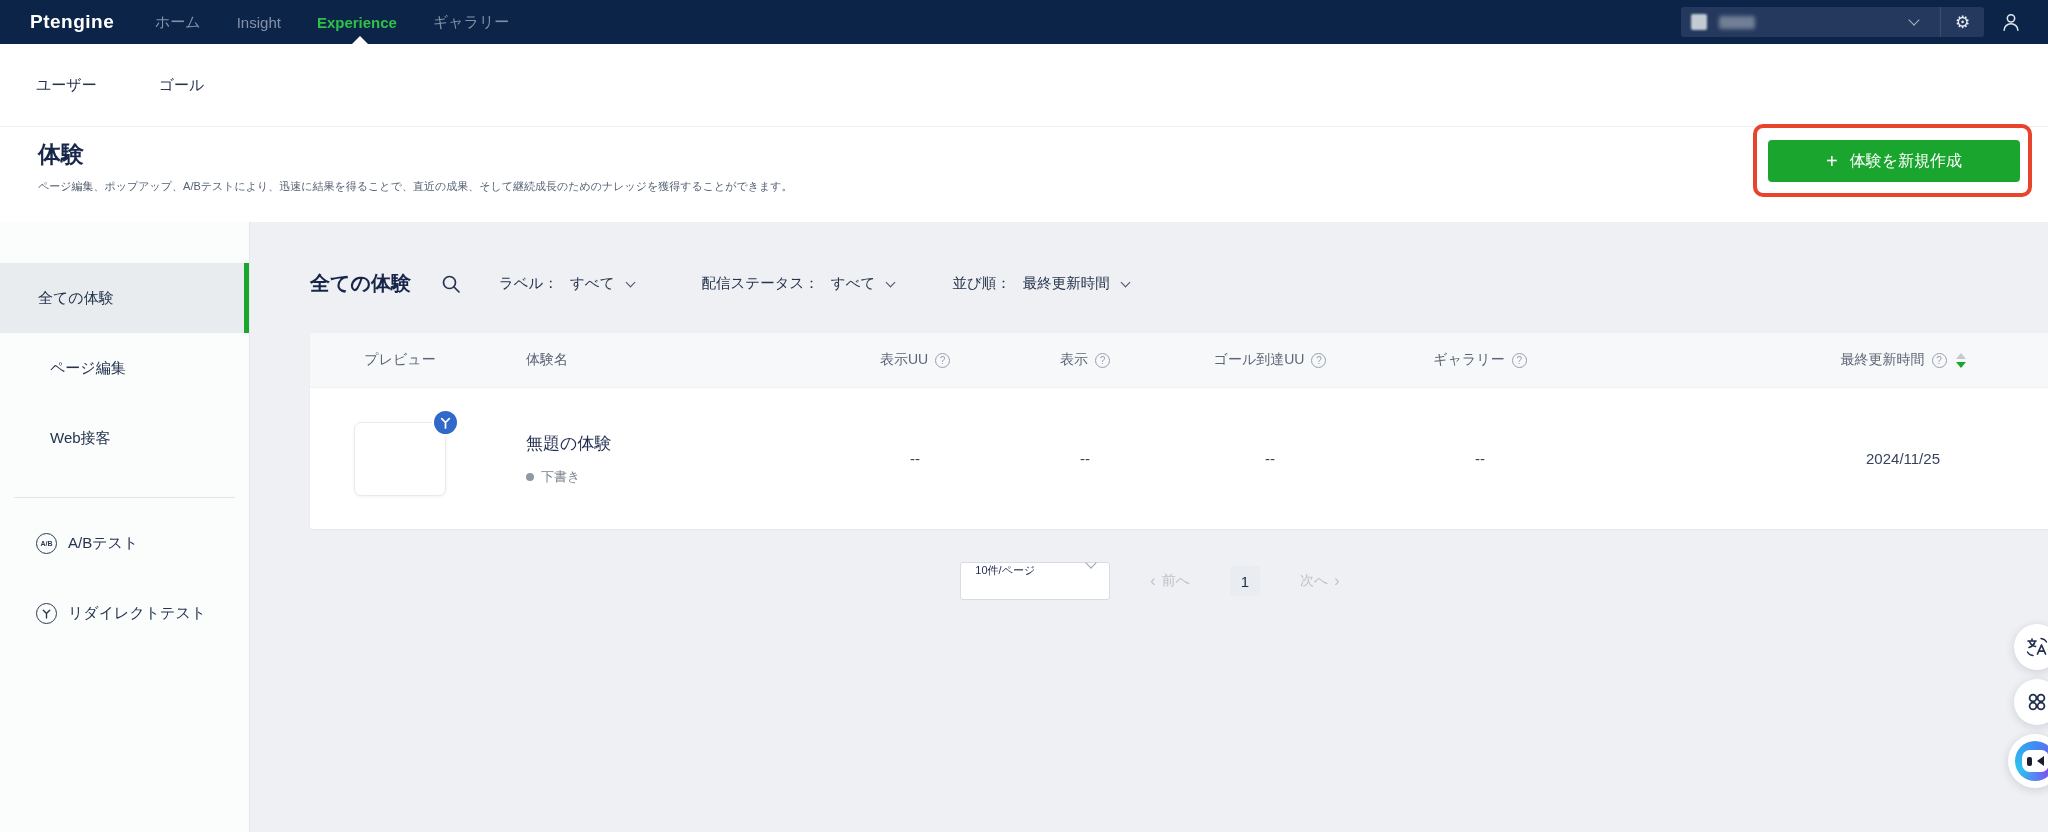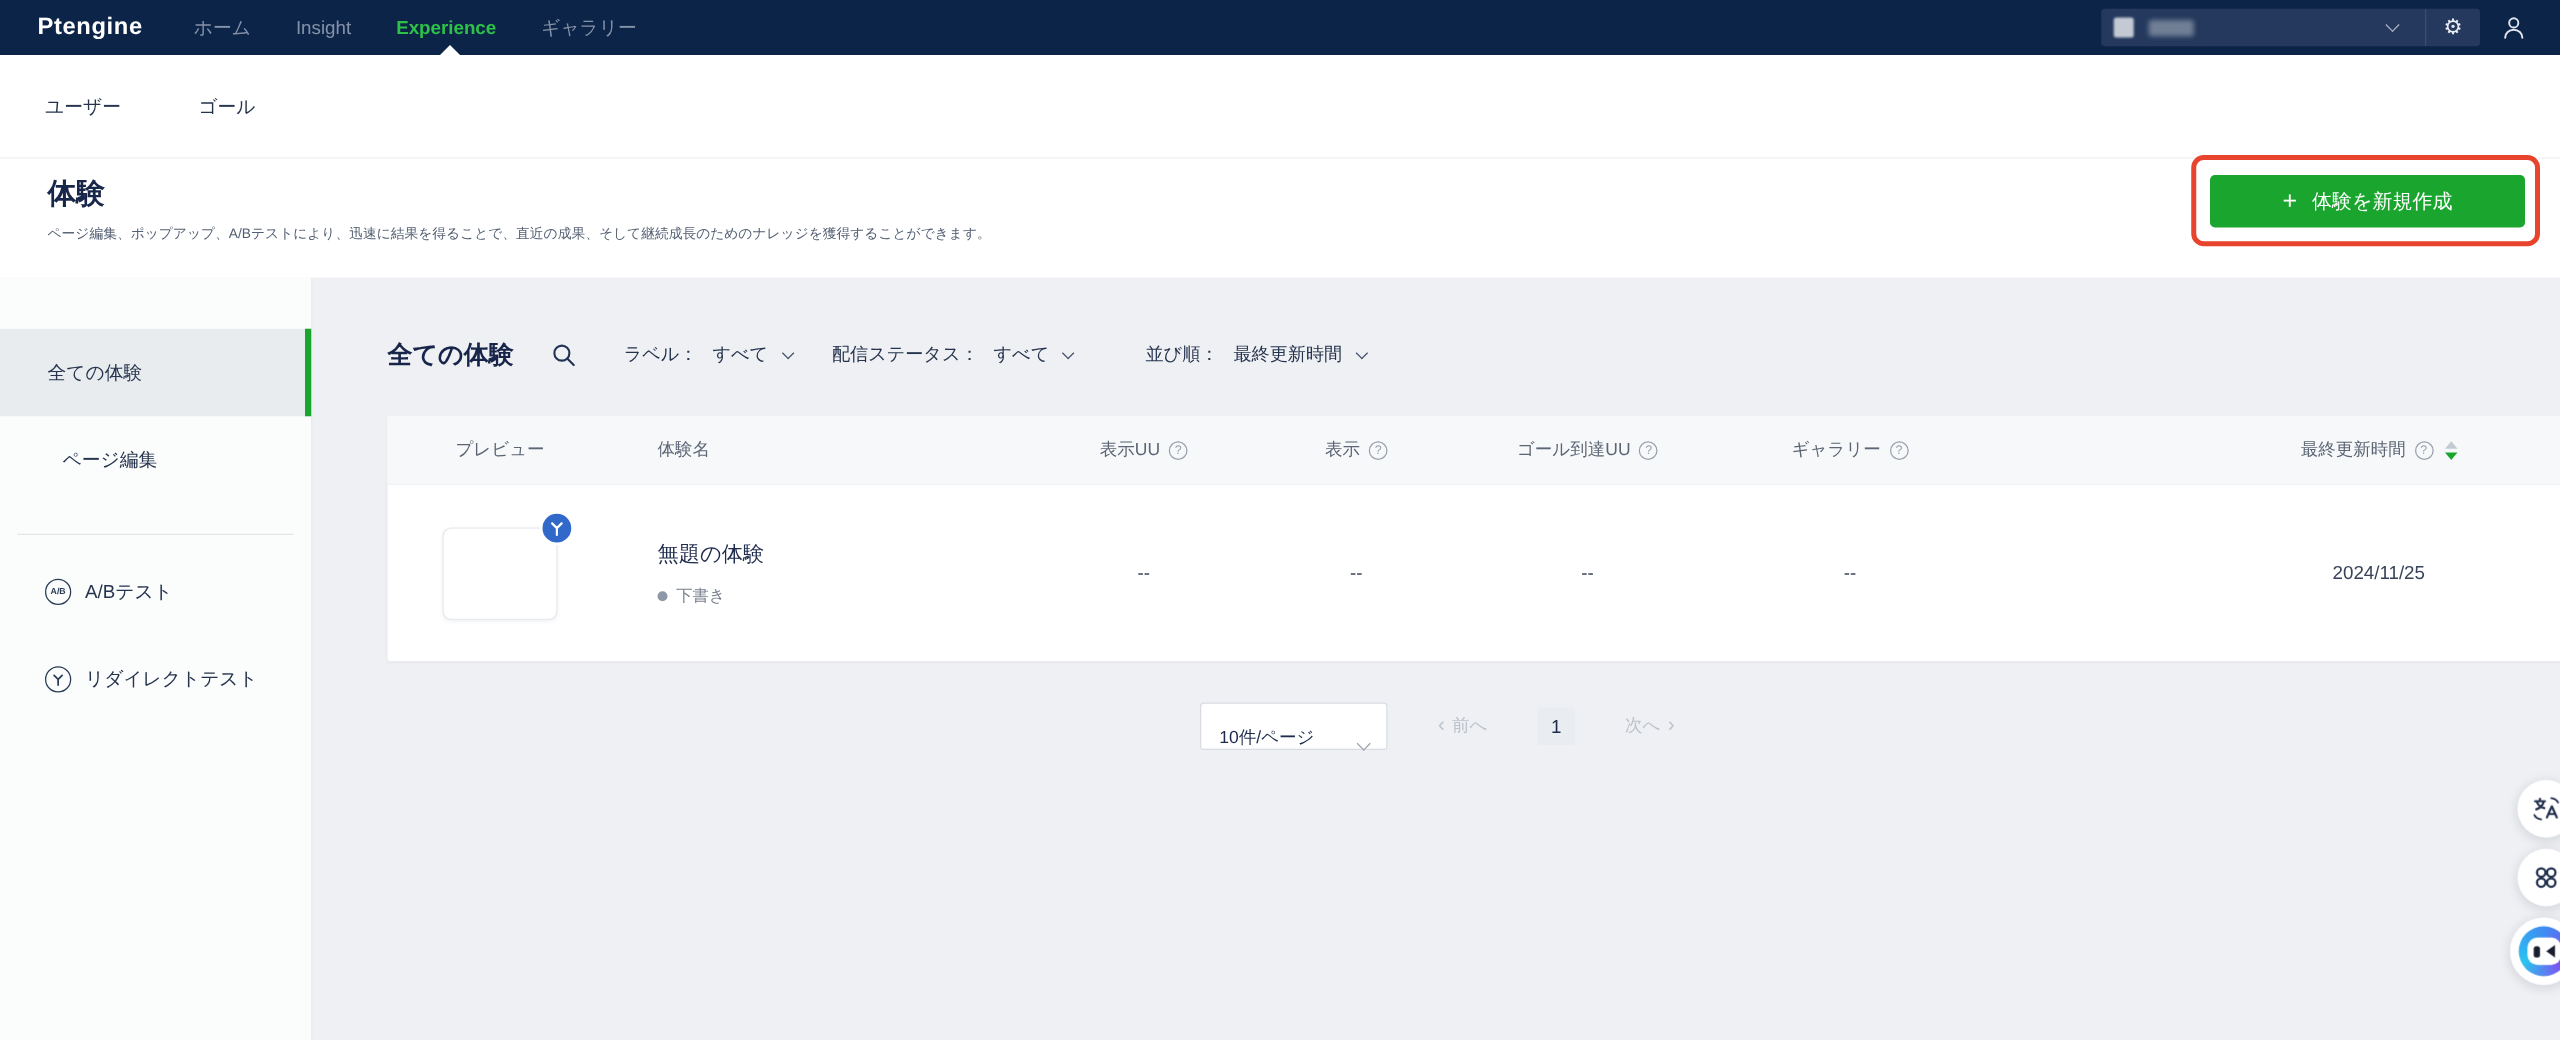"配信ステータス：" .f2 { margin-left: 32px -> 68px }
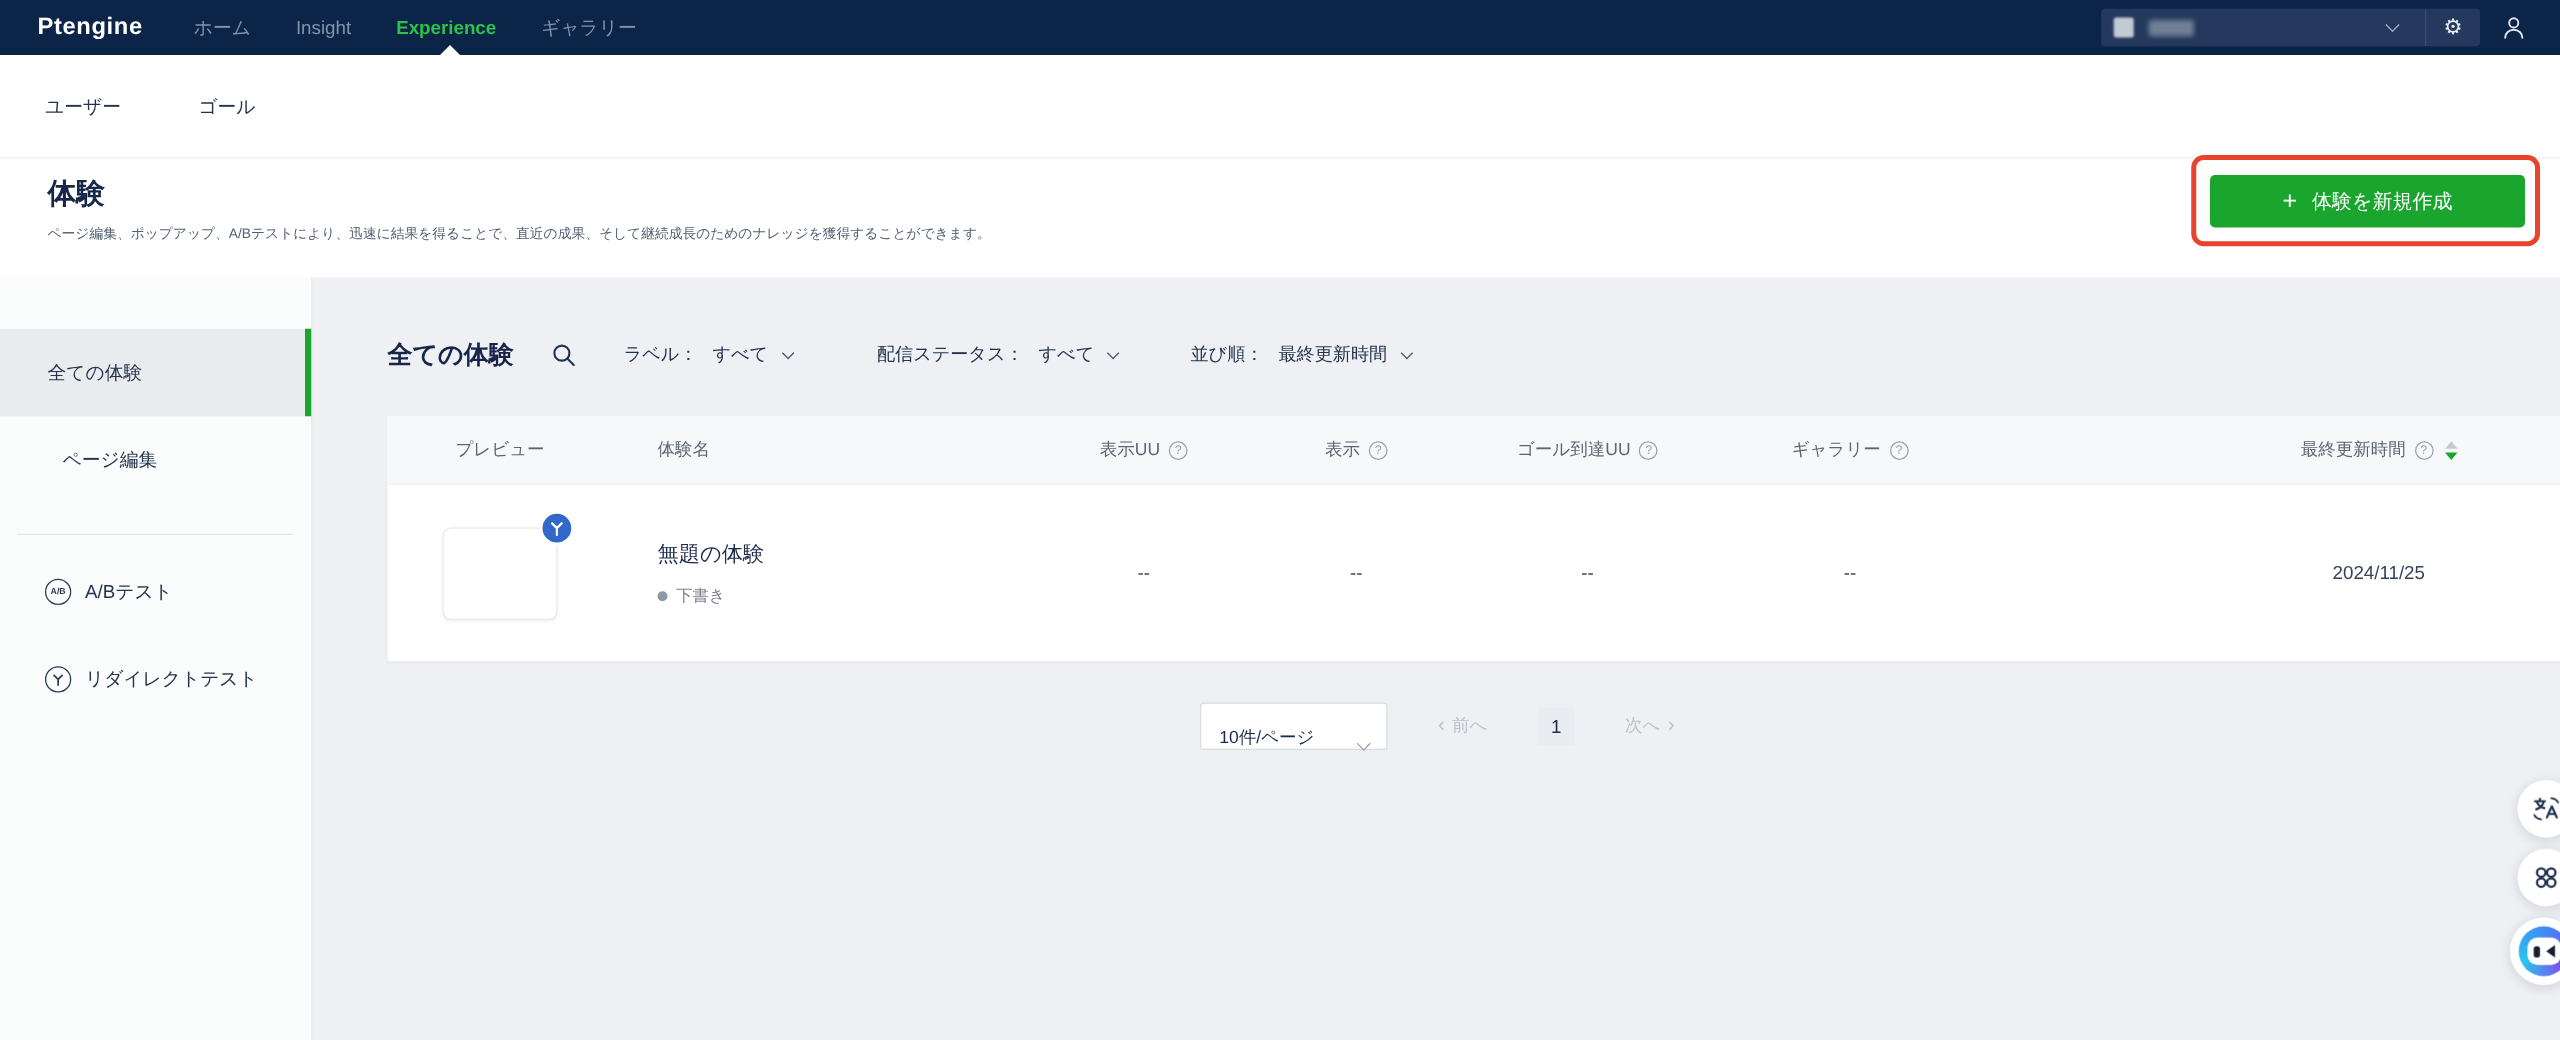"Web接客" div.side-item { html: none -> <div> <span>Web接客</span> </div> }
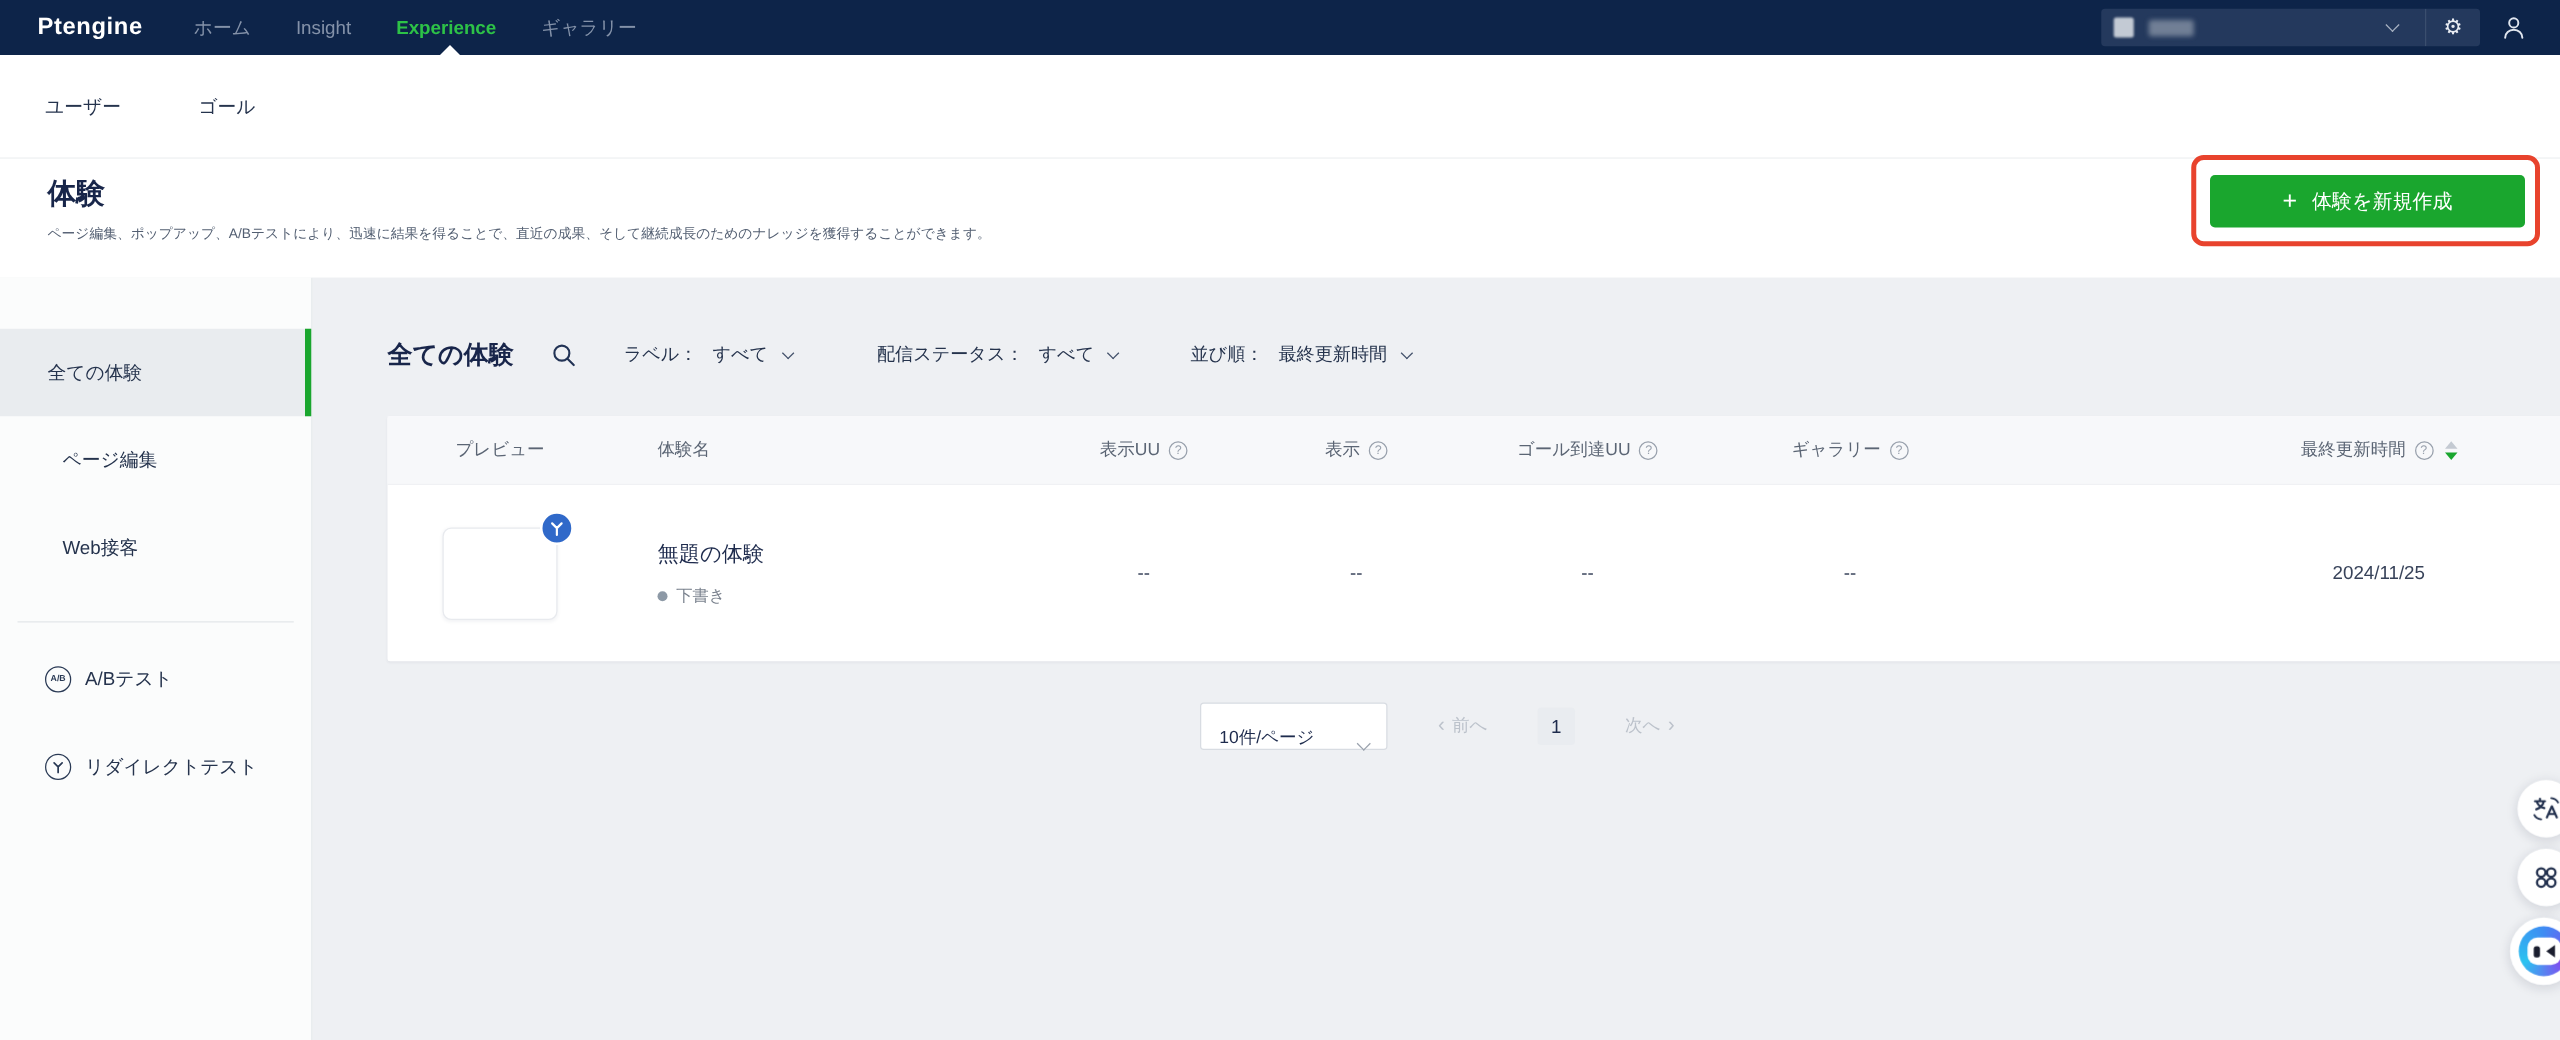"10件/ページ" .page-size { align-items: flex-end -> flex-start; font-size: 14px -> 11px }
